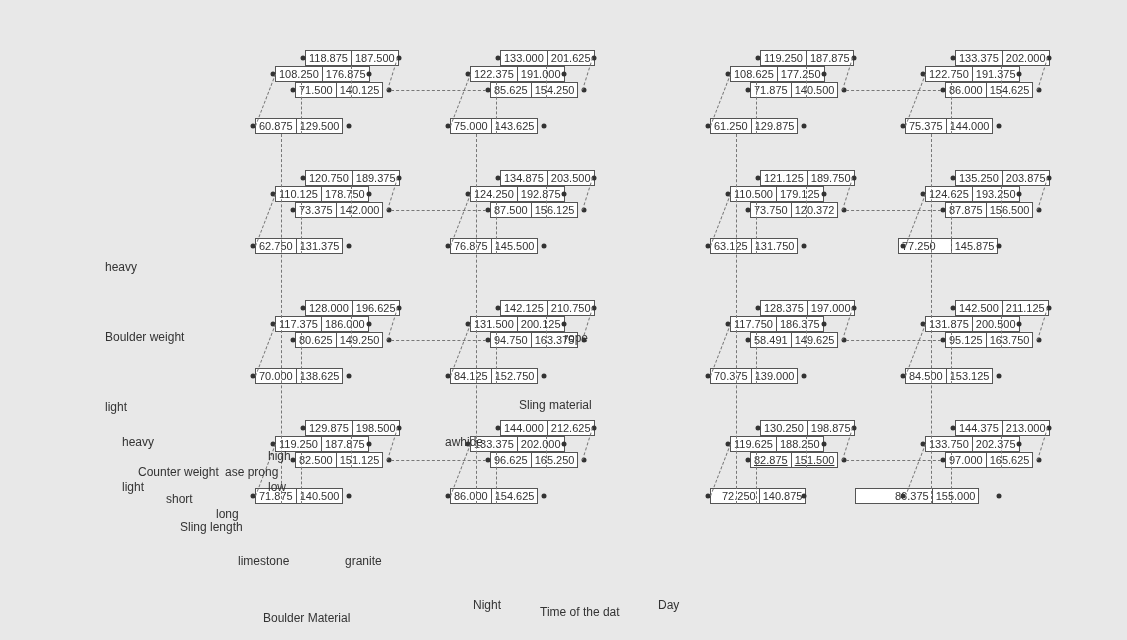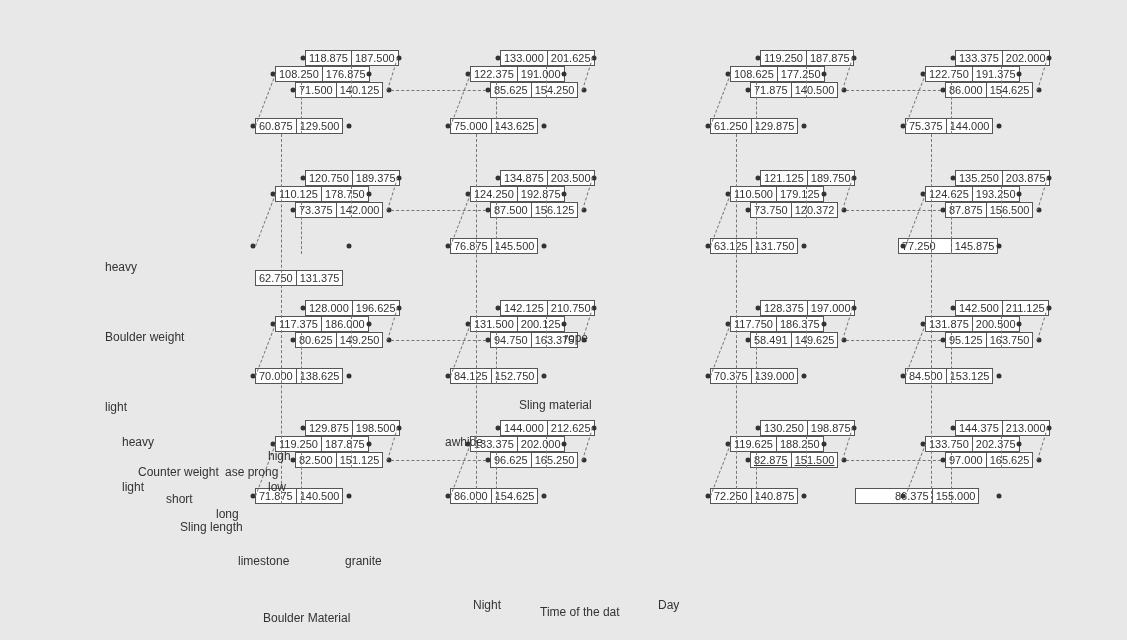"62.750" div.pair { margin-top: 32px -> none }
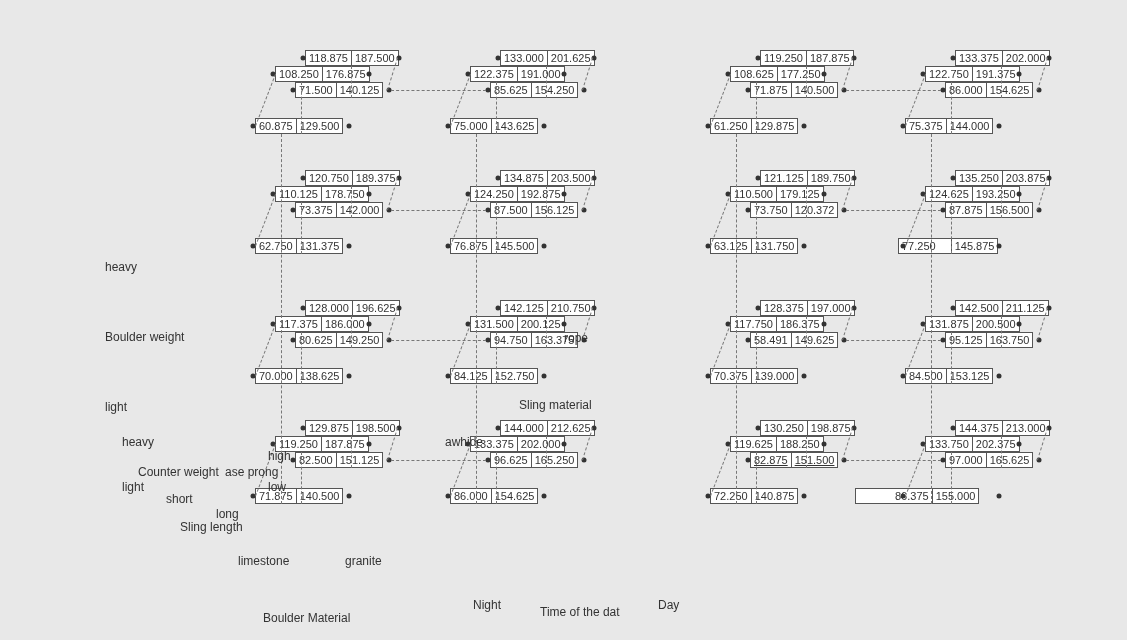"72.250" div.pair { padding-left: none -> 8px }
